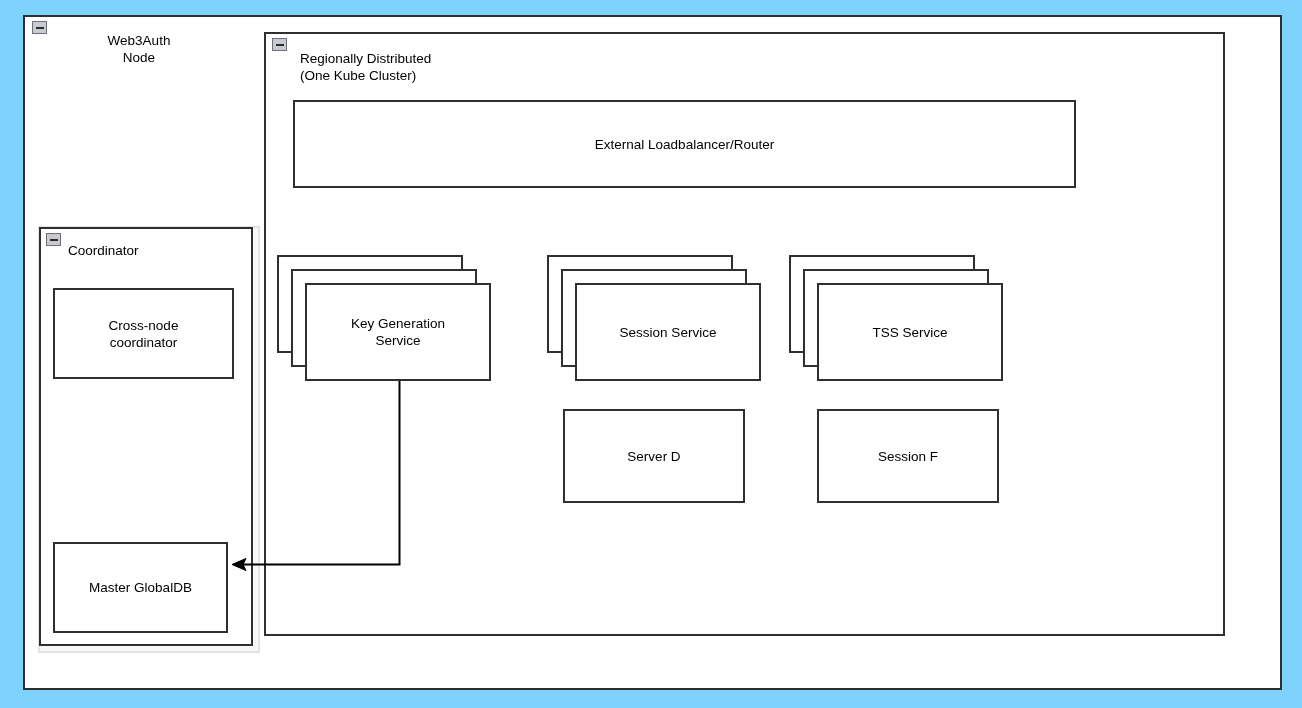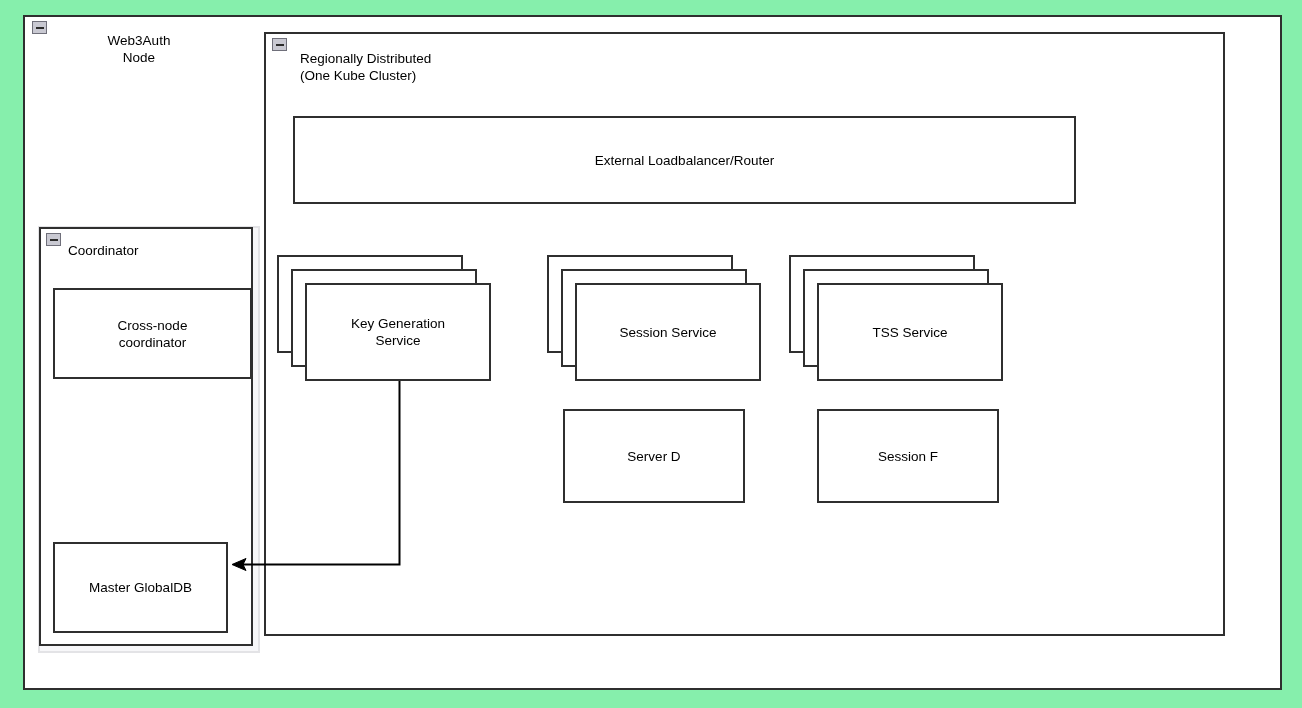"Web3Auth" #canvas { background: #86efac -> #7dd3fc }
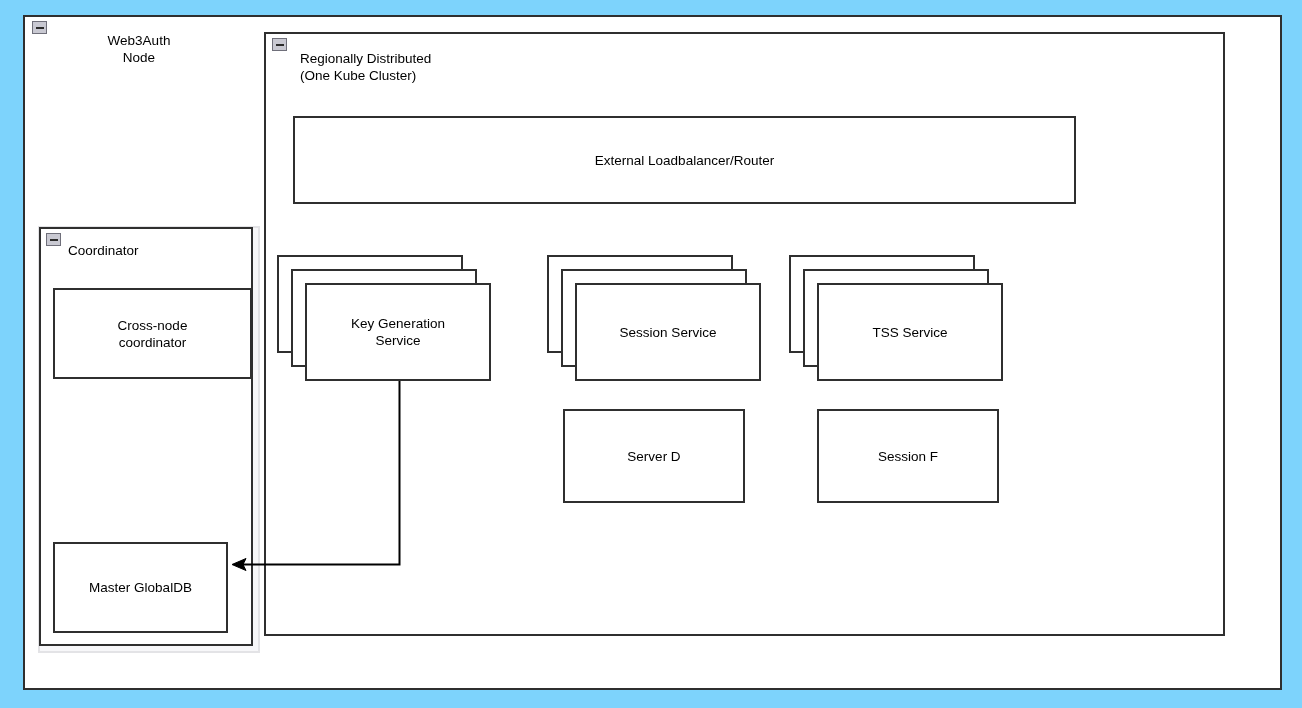"External Loadbalancer/Router" div.box { top: 116px -> 100px }
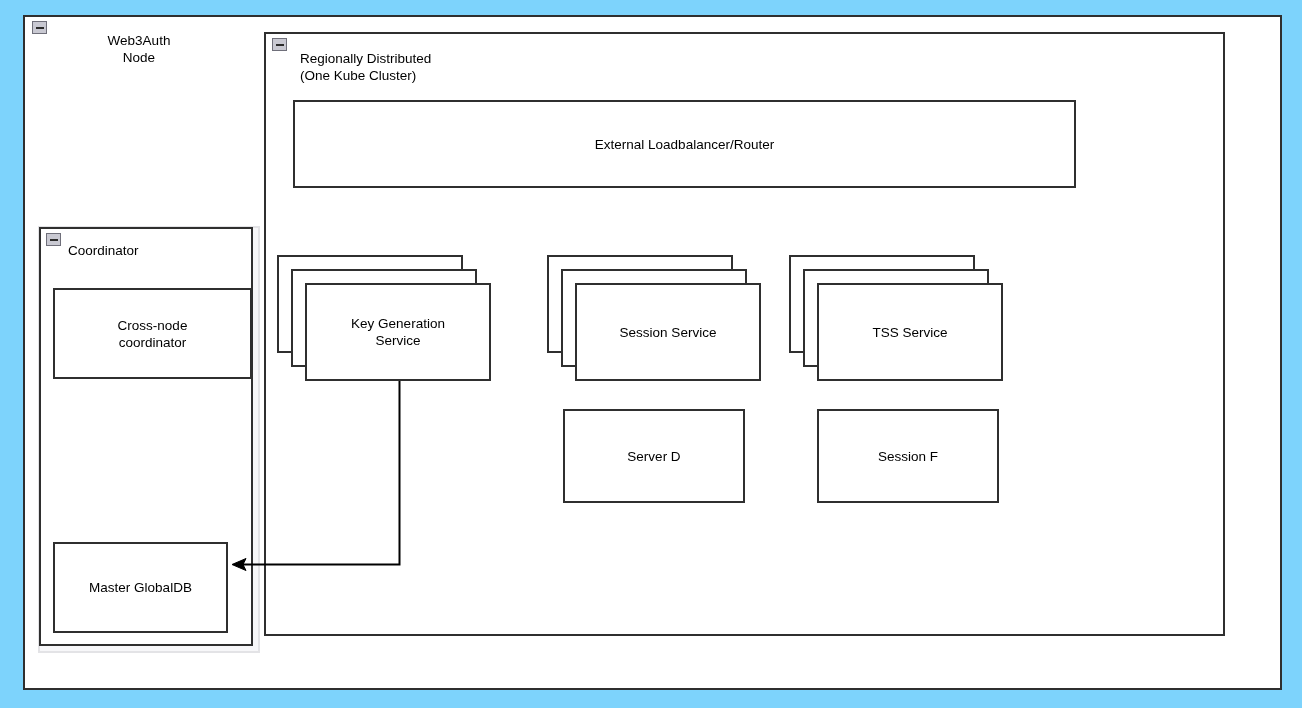"Cross-node" div.box { width: 199px -> 181px }
